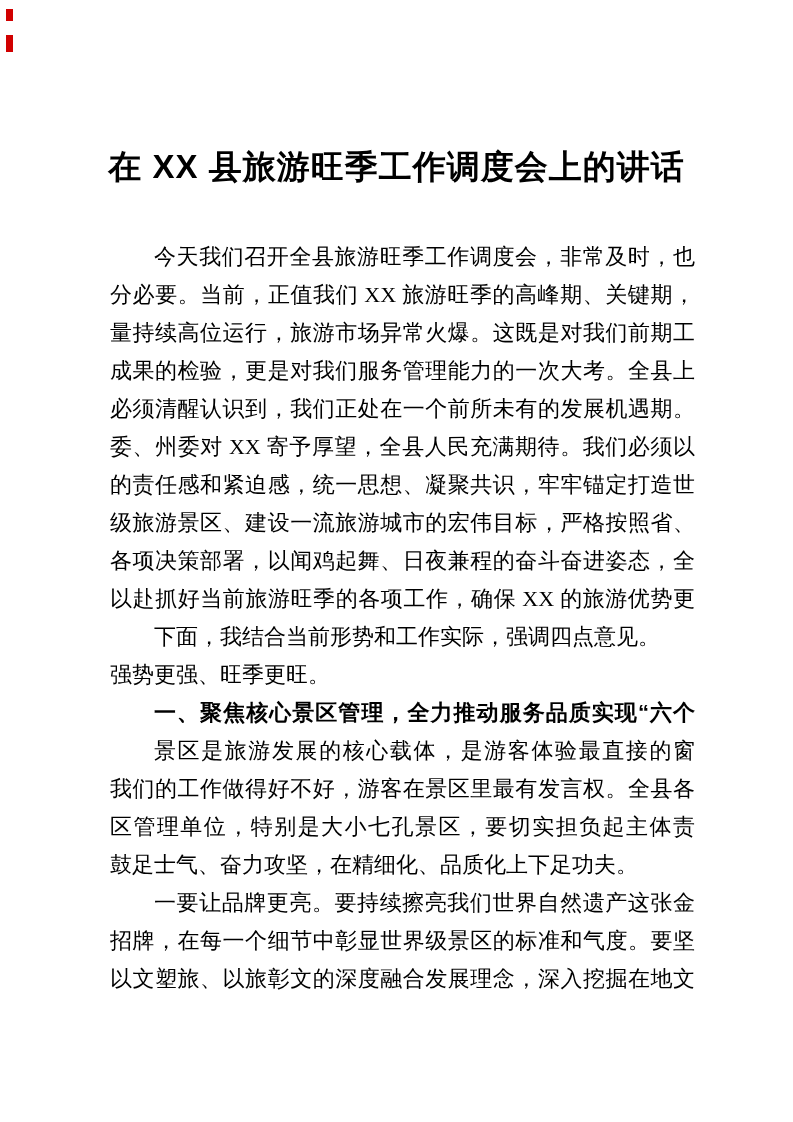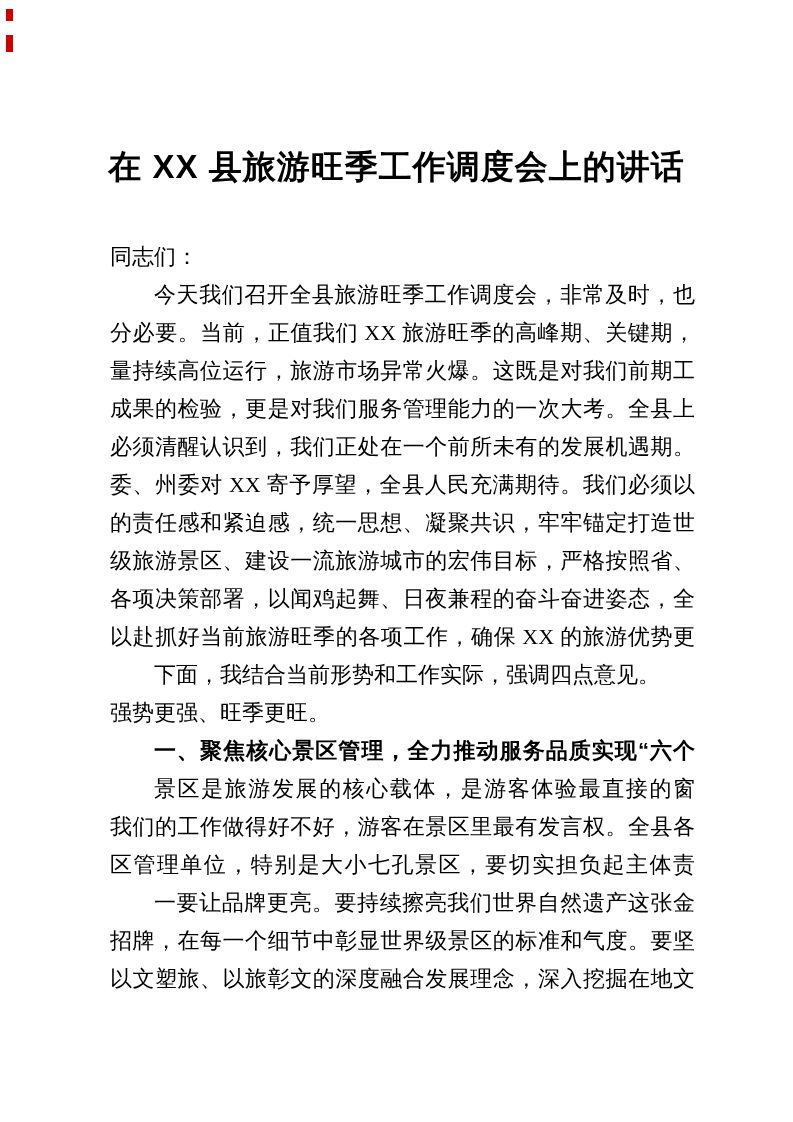"同志们：" div.line { html: <div>同志们：</div> -> none }
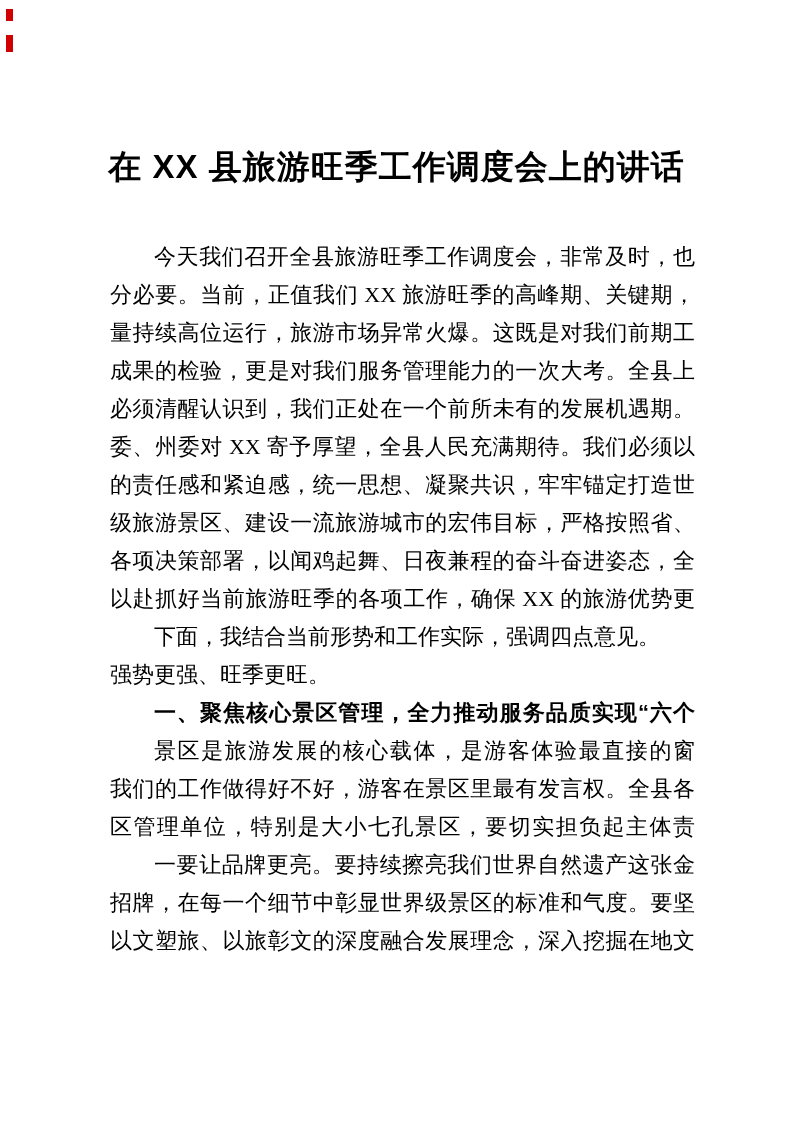"鼓足士气、奋力攻坚，在精细化、品质化上下足功夫。" div.line { html: none -> <div>鼓足士气、奋力攻坚，在精细化、品质化上下足功夫。</div> }
